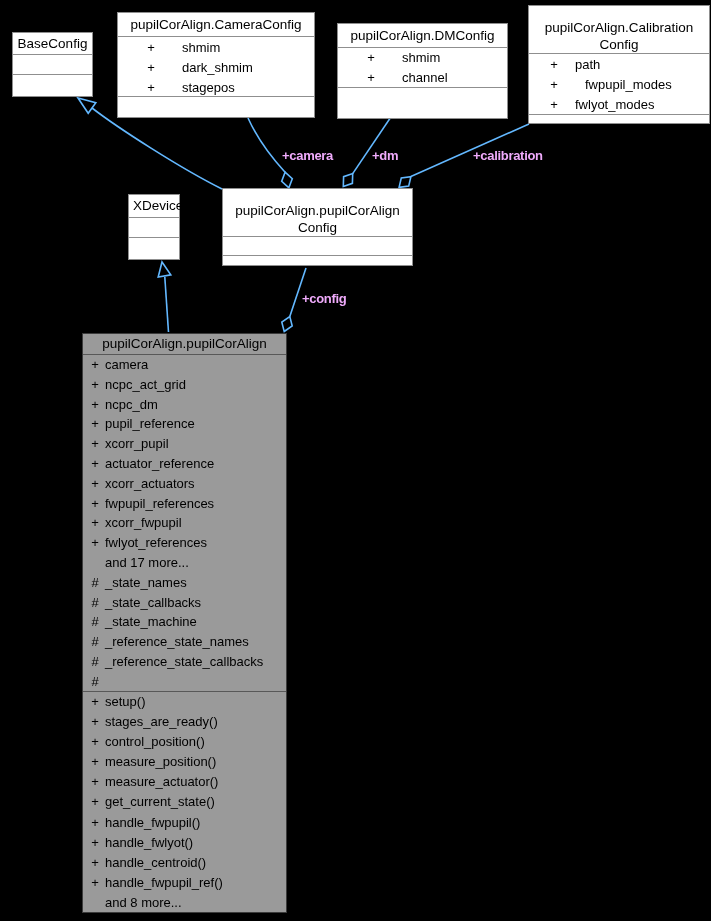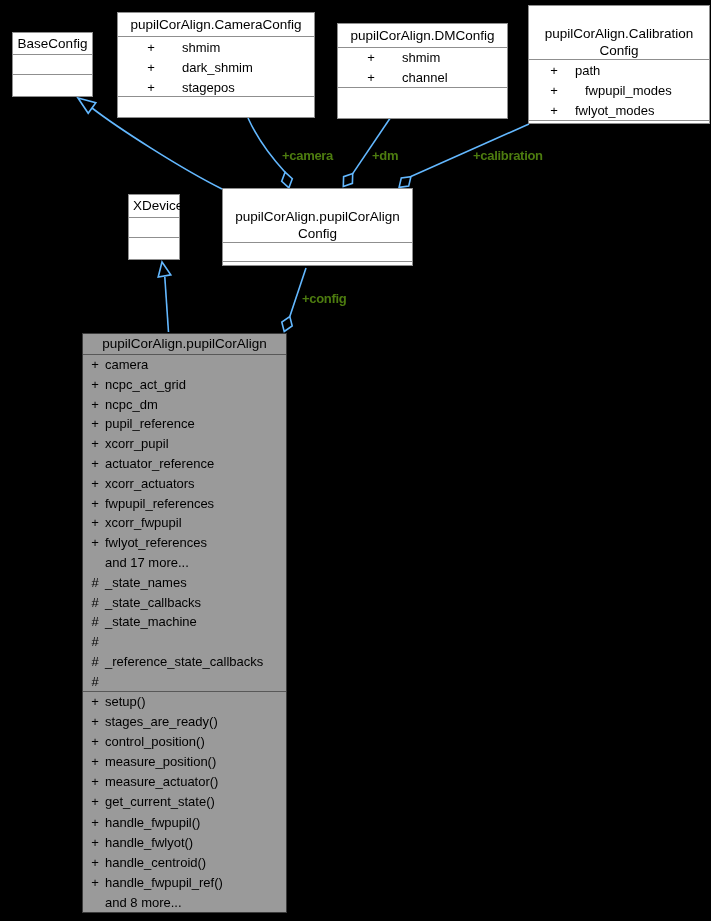"pupilCorAlign.Calibration" .cls .title.two { padding-top: 19px -> 13px }
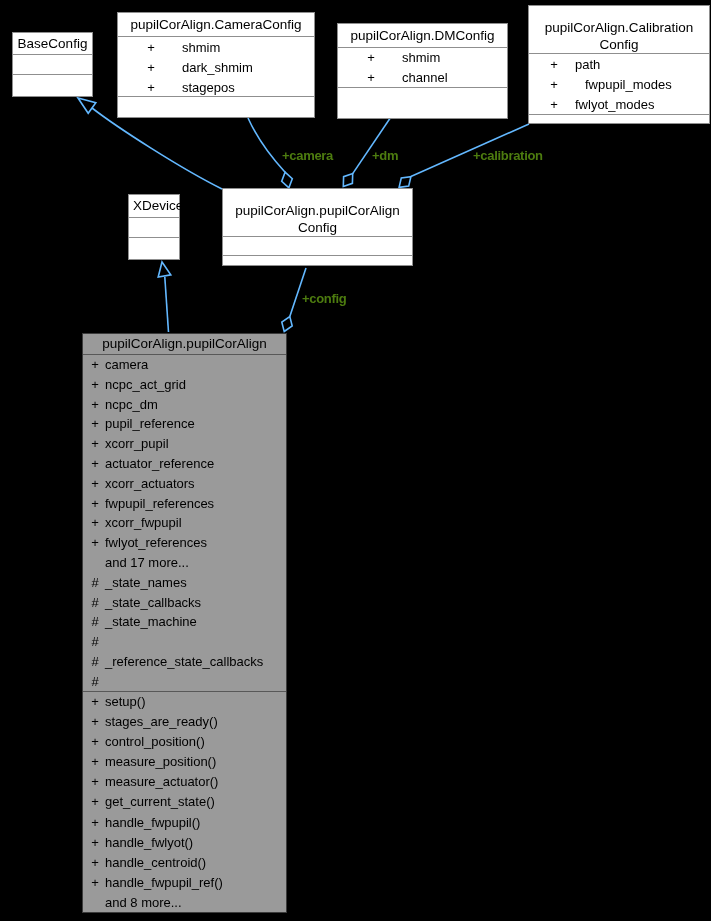"+camera" .elabel { color: #4d7c0f -> #f0abfc }
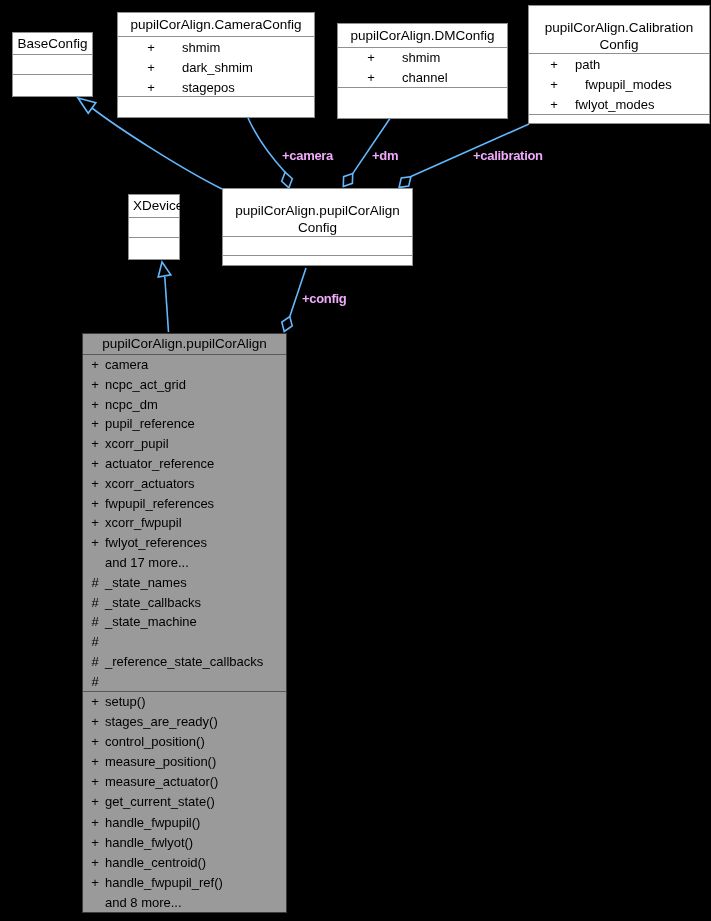"_reference_state_names" span.t { html: none -> <span>_reference_state_names</span> }
